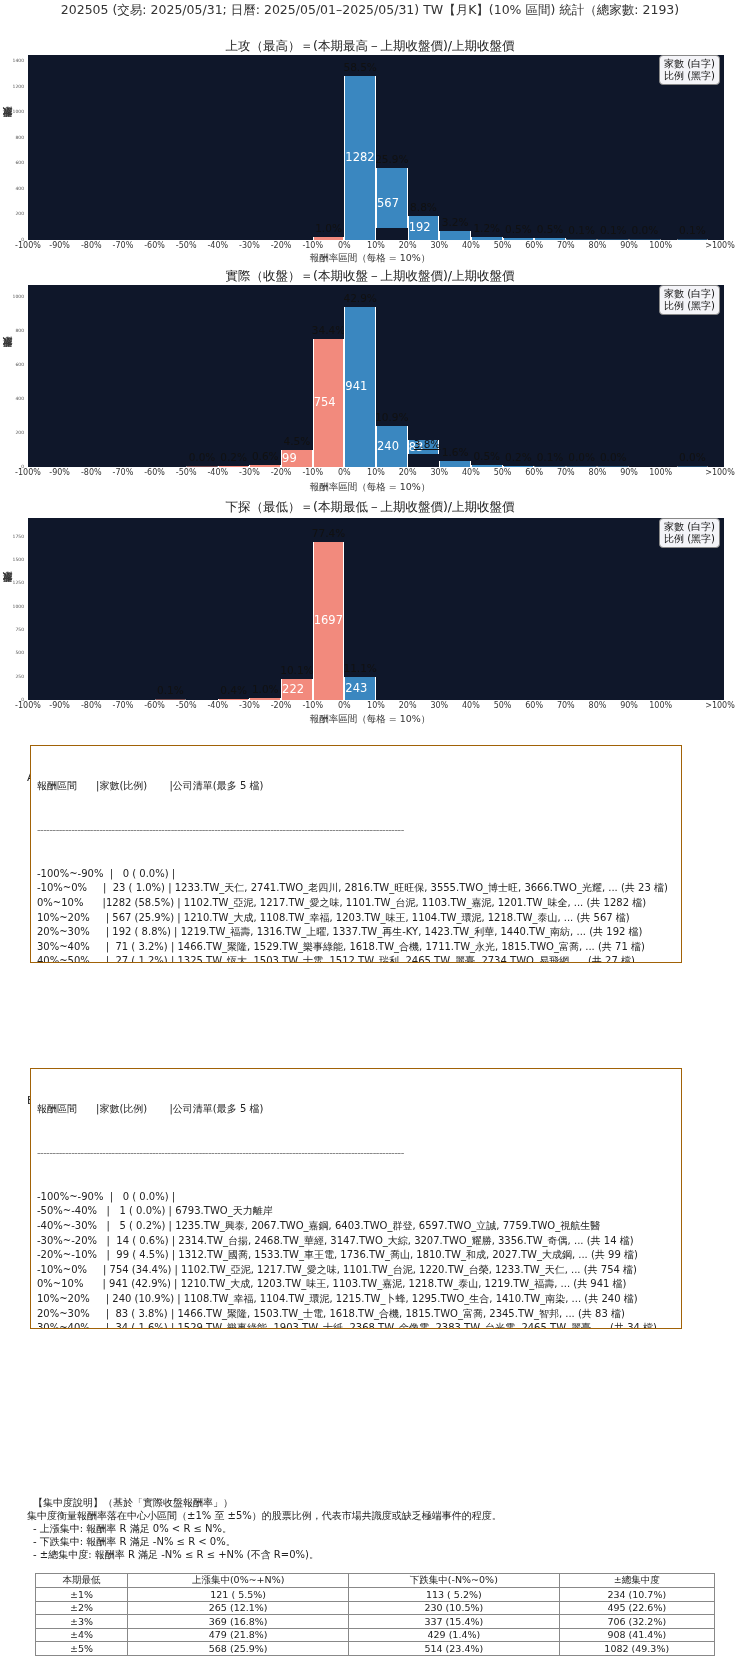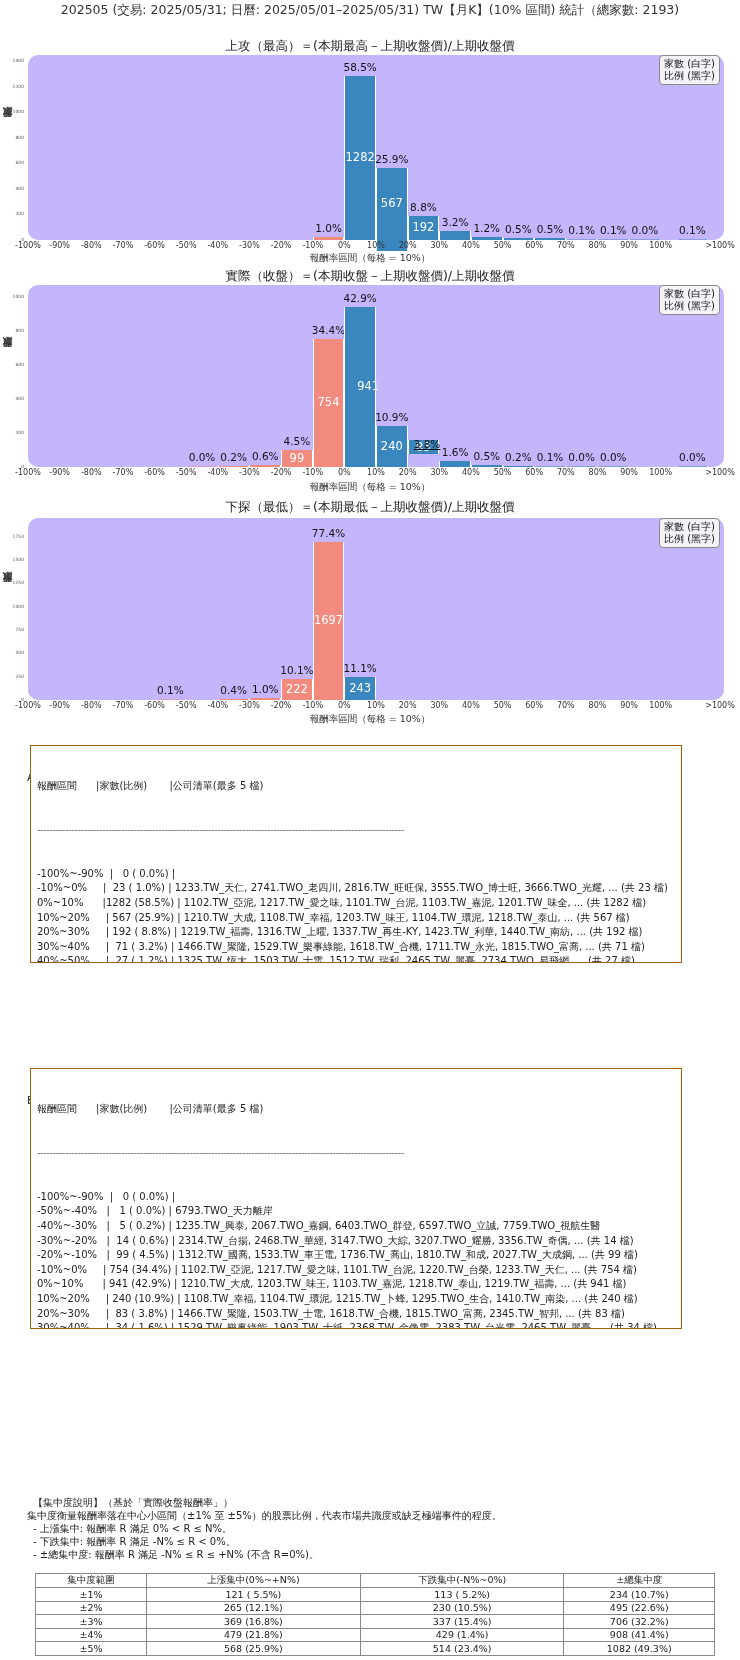"家數 (白字)" .plot-area { background: #c4b5fd -> #0f172a; border-radius: 10px -> none }
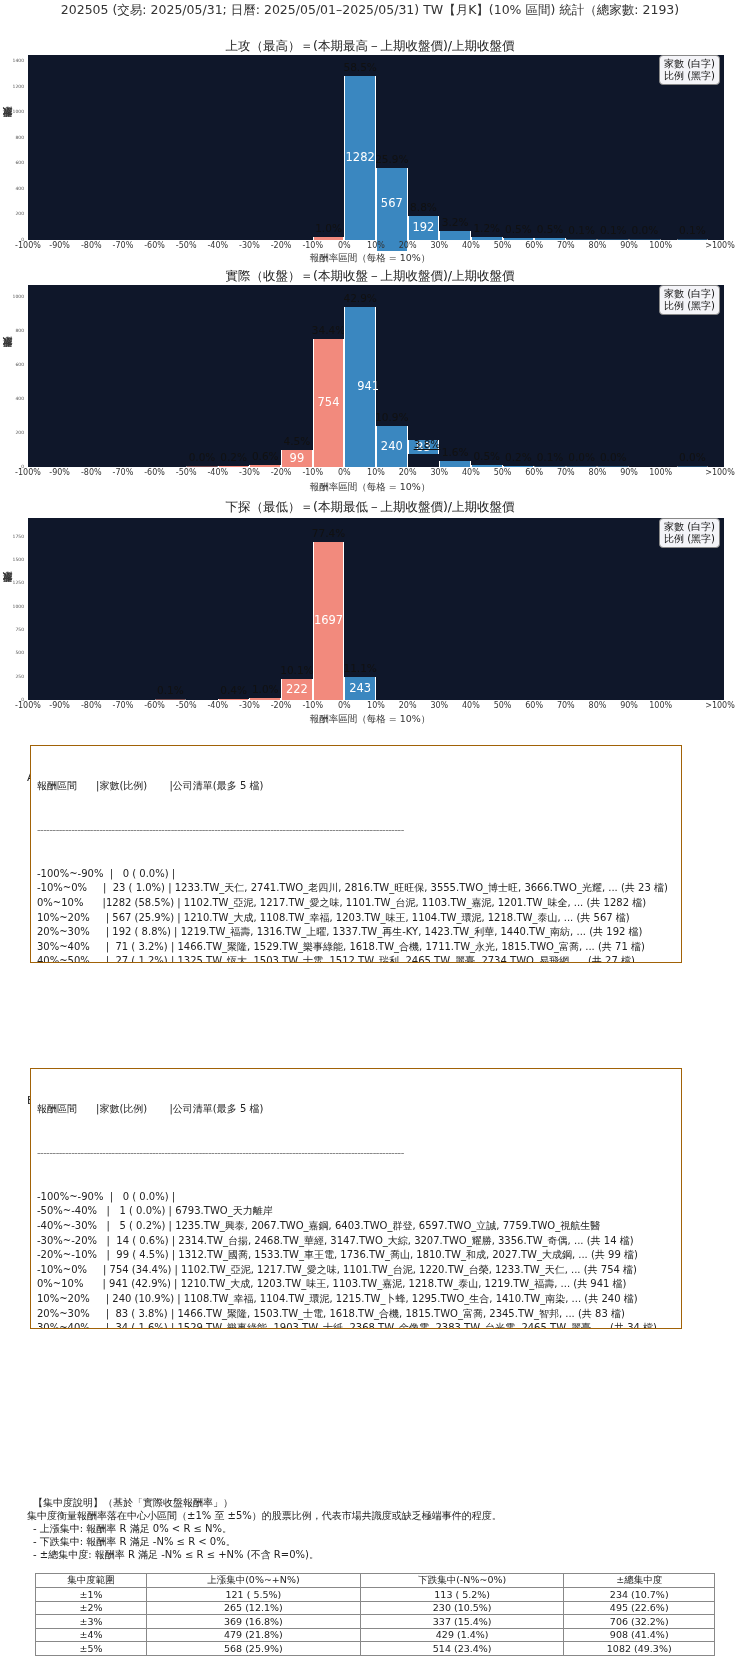"1282" .bar-count { text-align: center -> none }
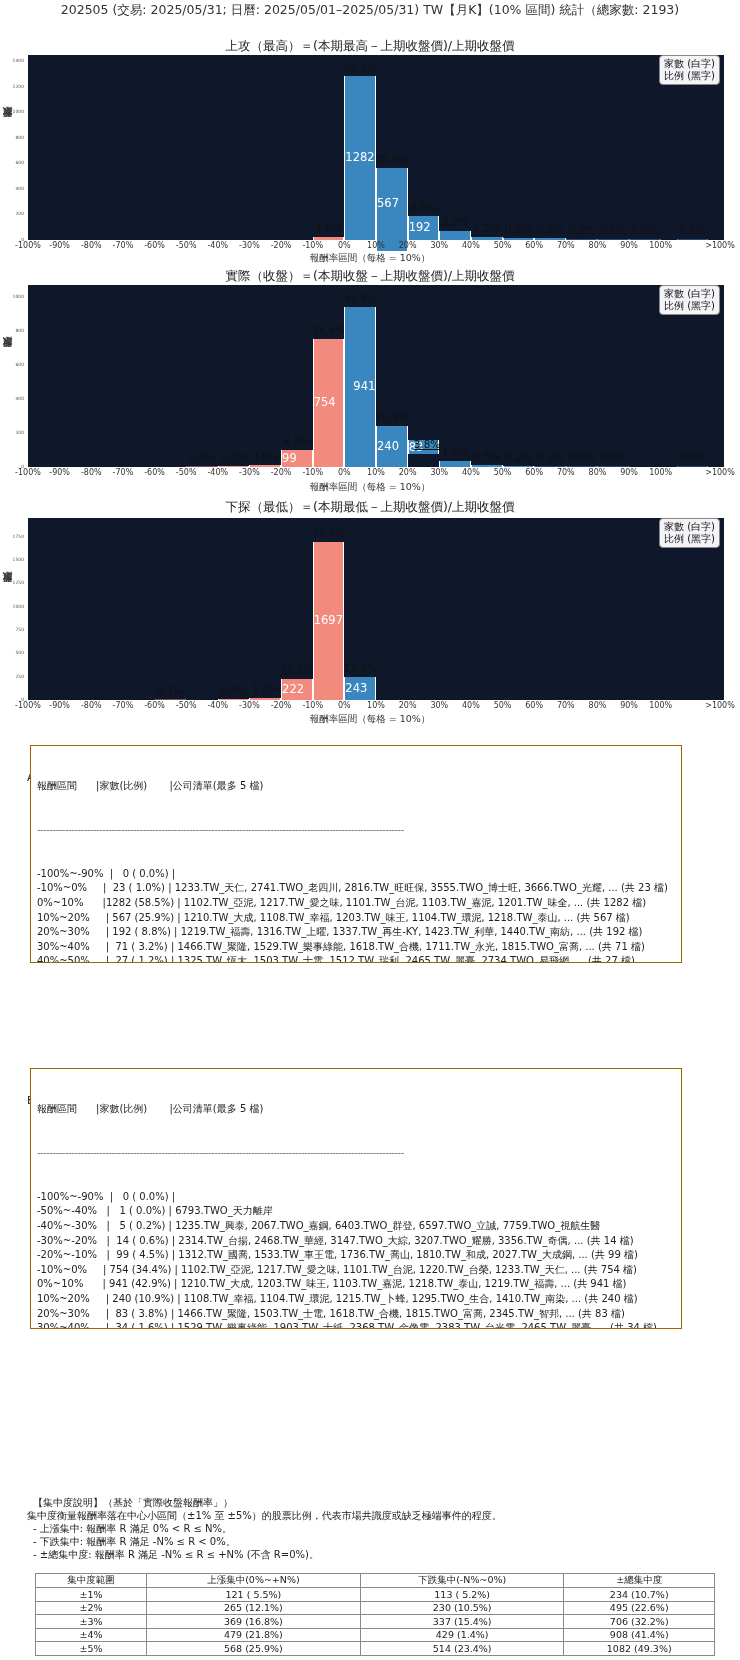"567" div.bar { height: 83px -> 60px }
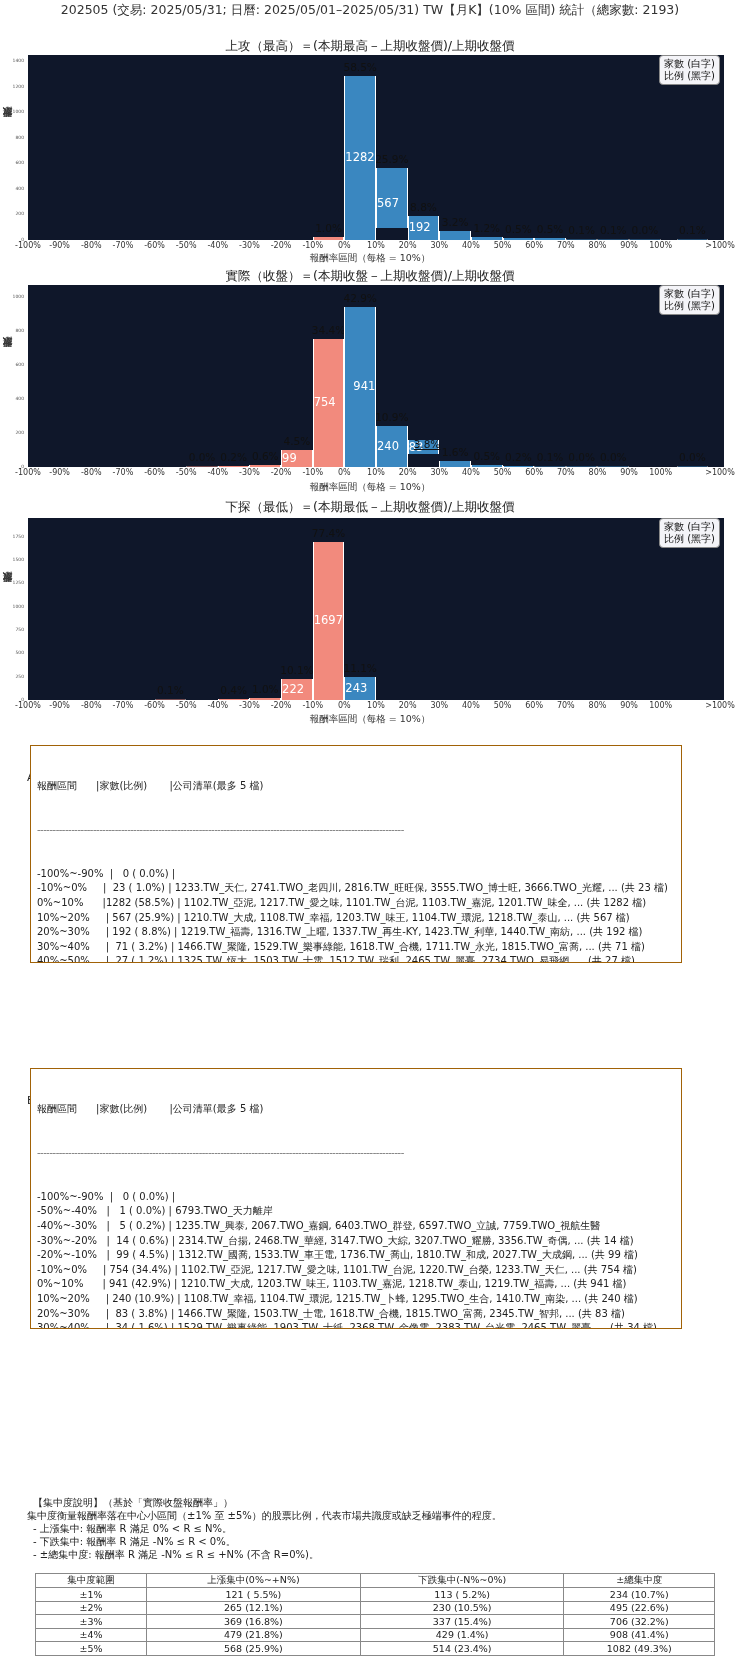"941" div.bar-count { margin-left: 8px -> none }
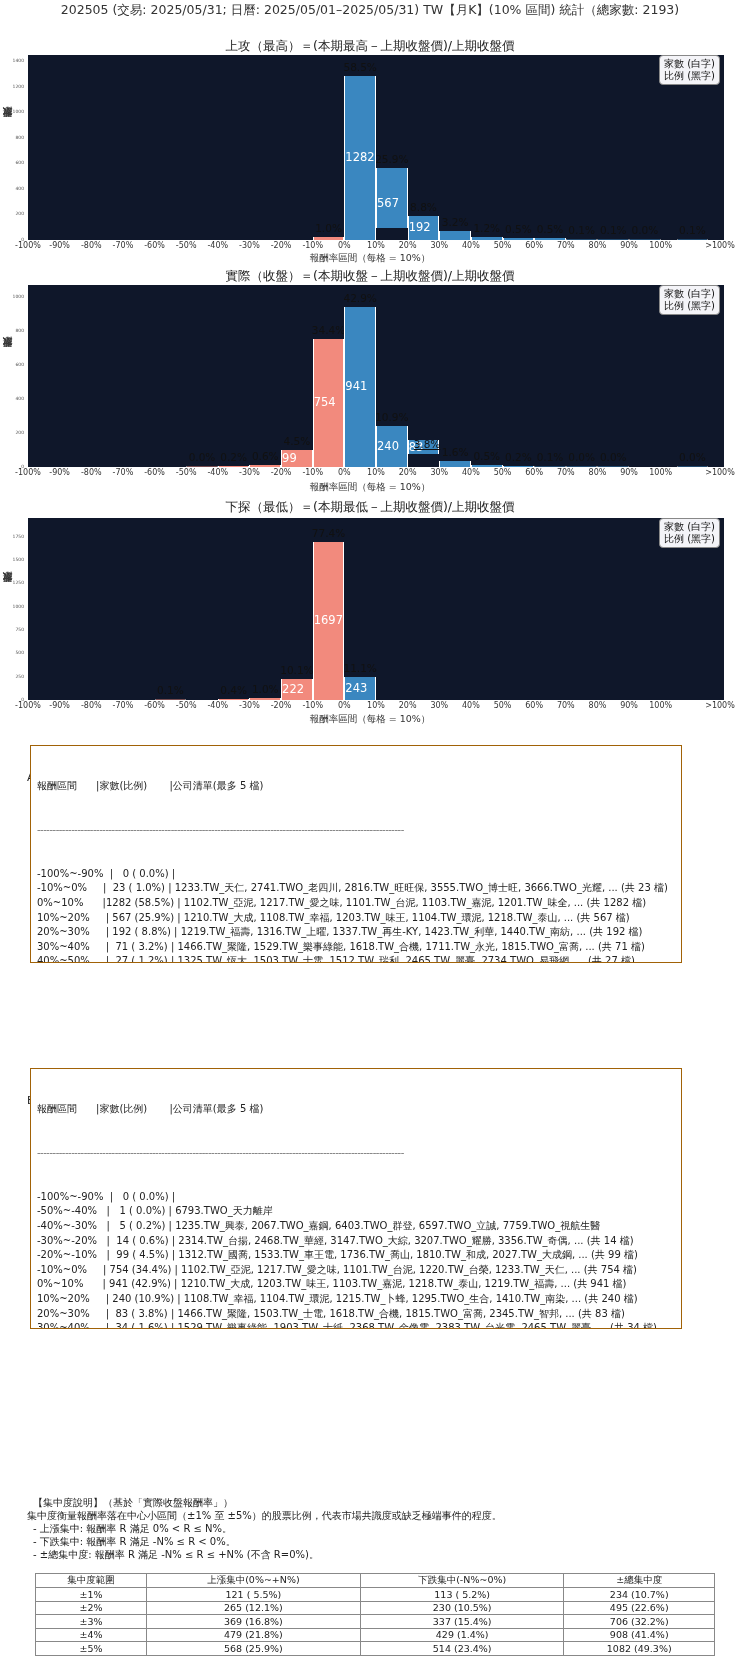"集中度範圍" th { text: 集中度範圍 -> 本期最低 }
